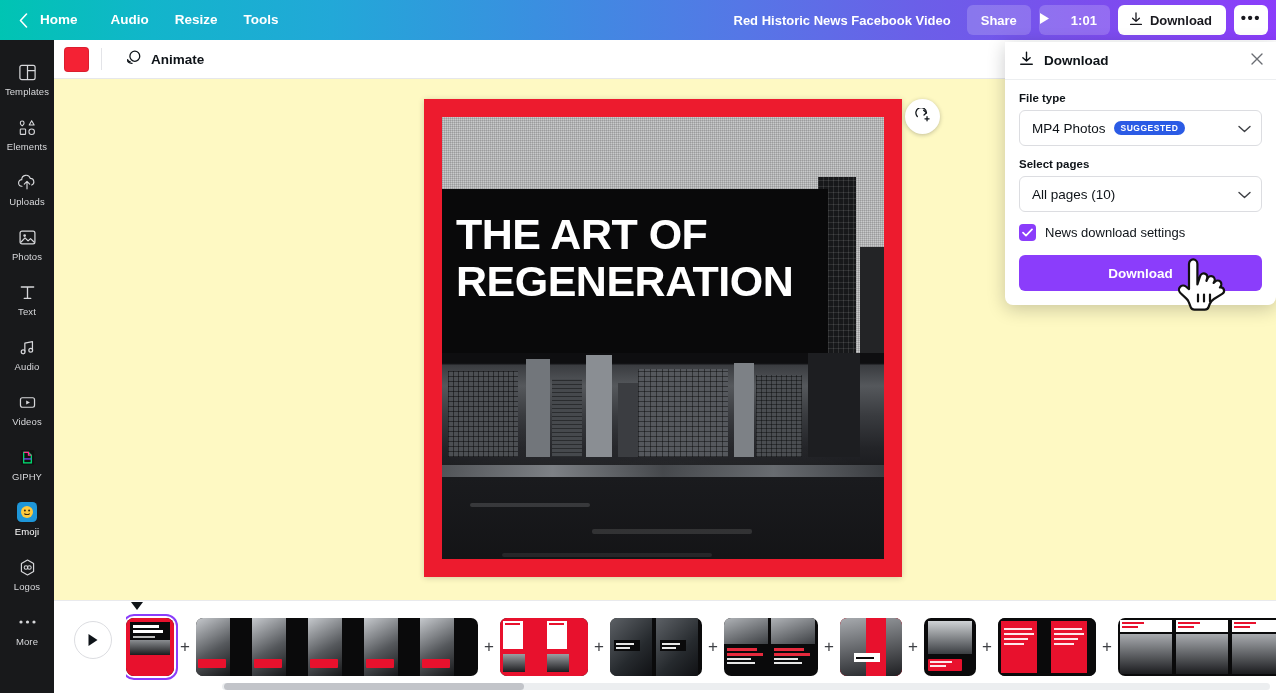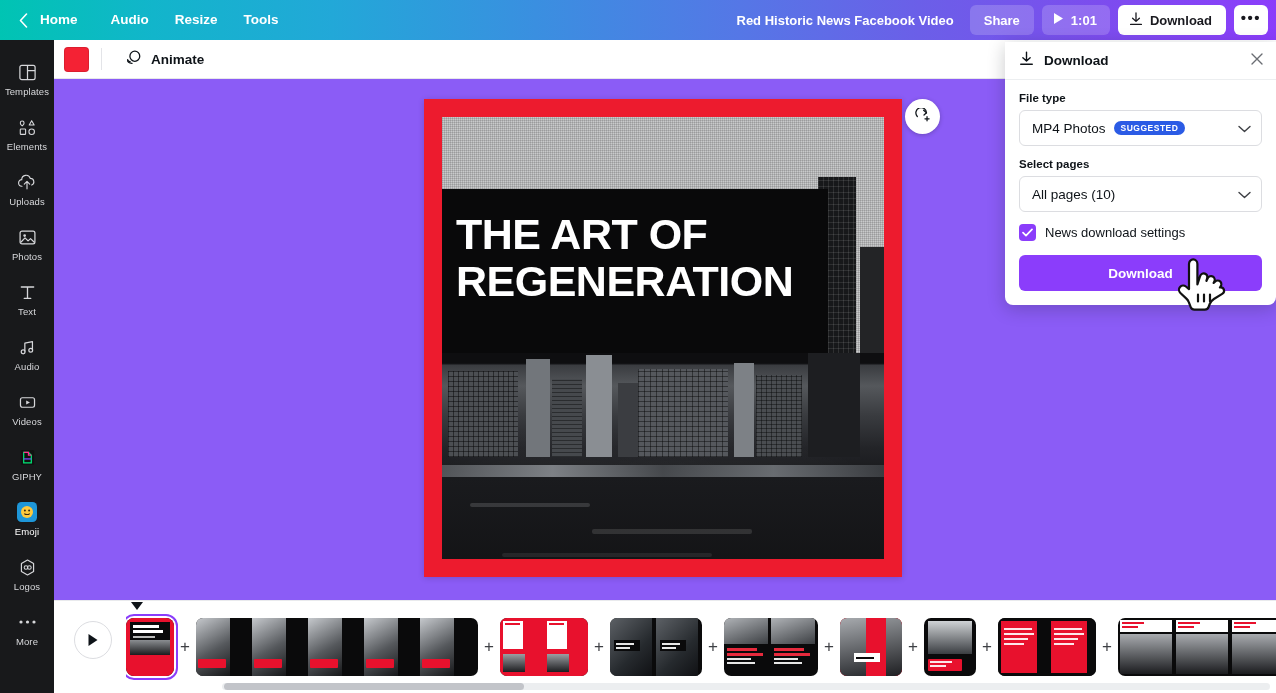"1:01" .btn-play { gap: 7px -> 21px; padding: 0 13px 0 11px -> 0 13px 0 0 }
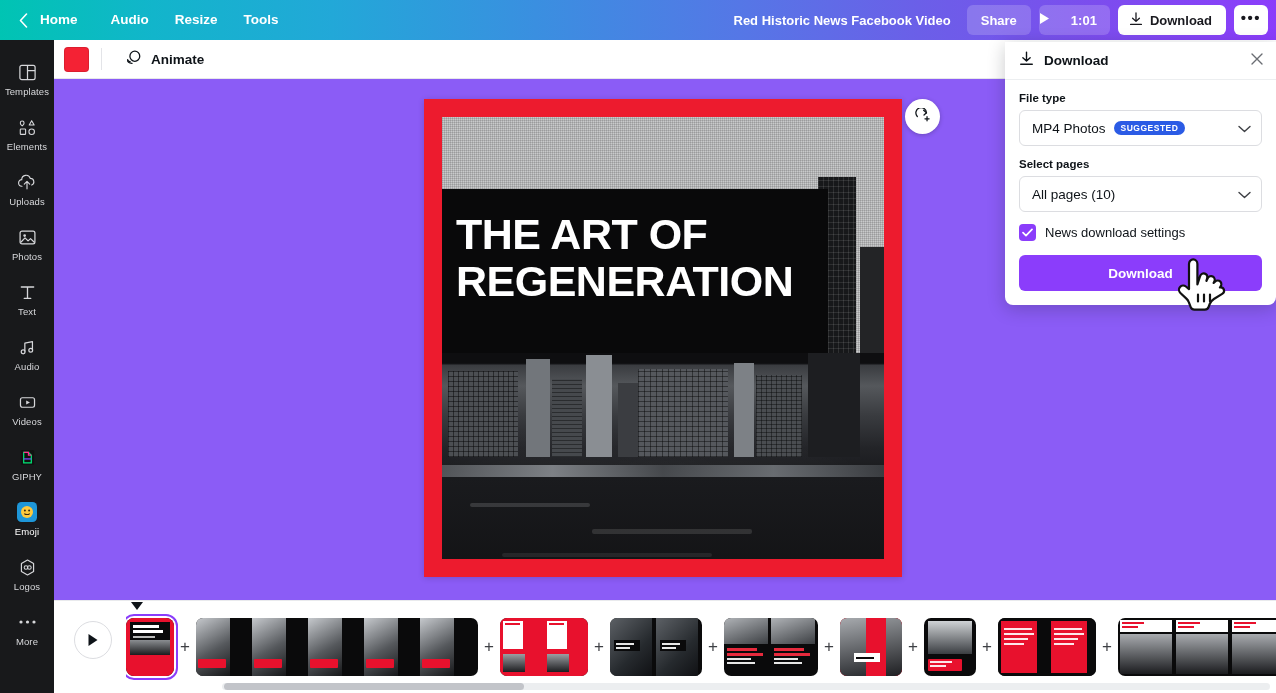"THE ART OF" #canvasarea { background: #8b5cf6 -> #fef9c3 }
